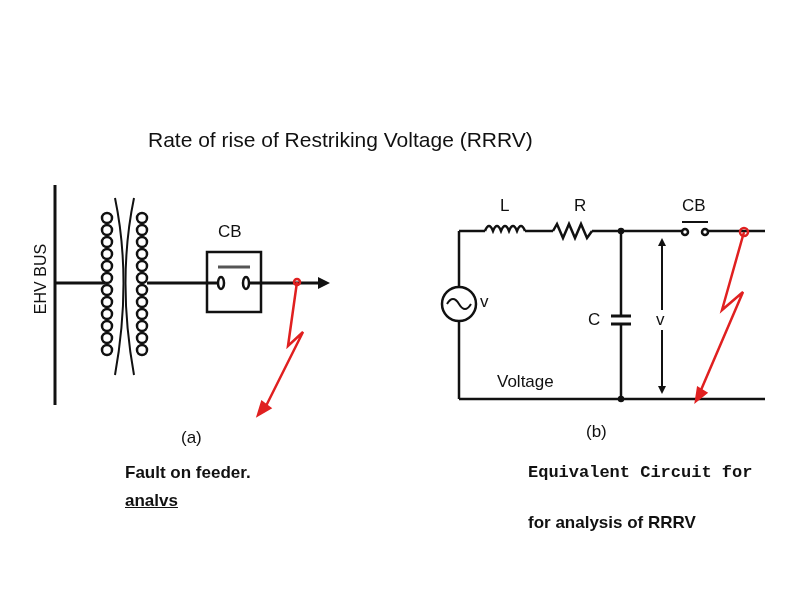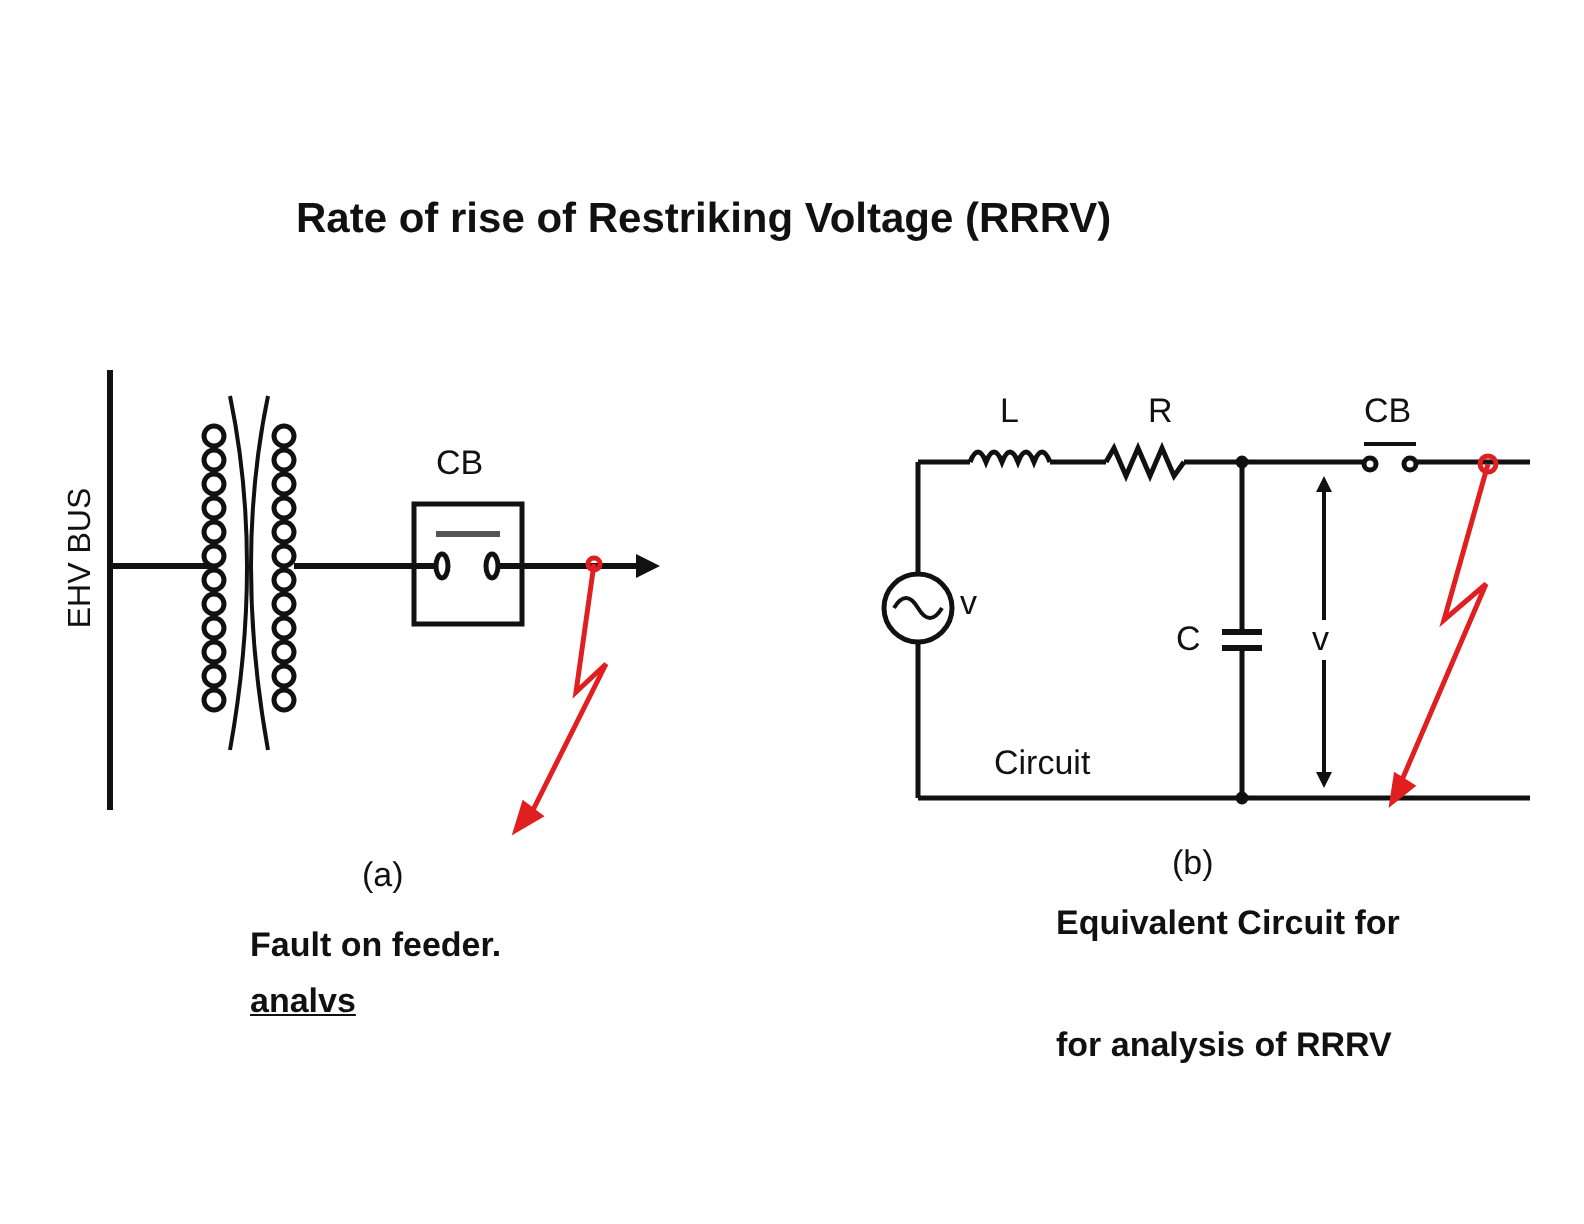"Rate of rise of Restriking" .title { font-weight: bold -> normal; top: 98px -> 128px }
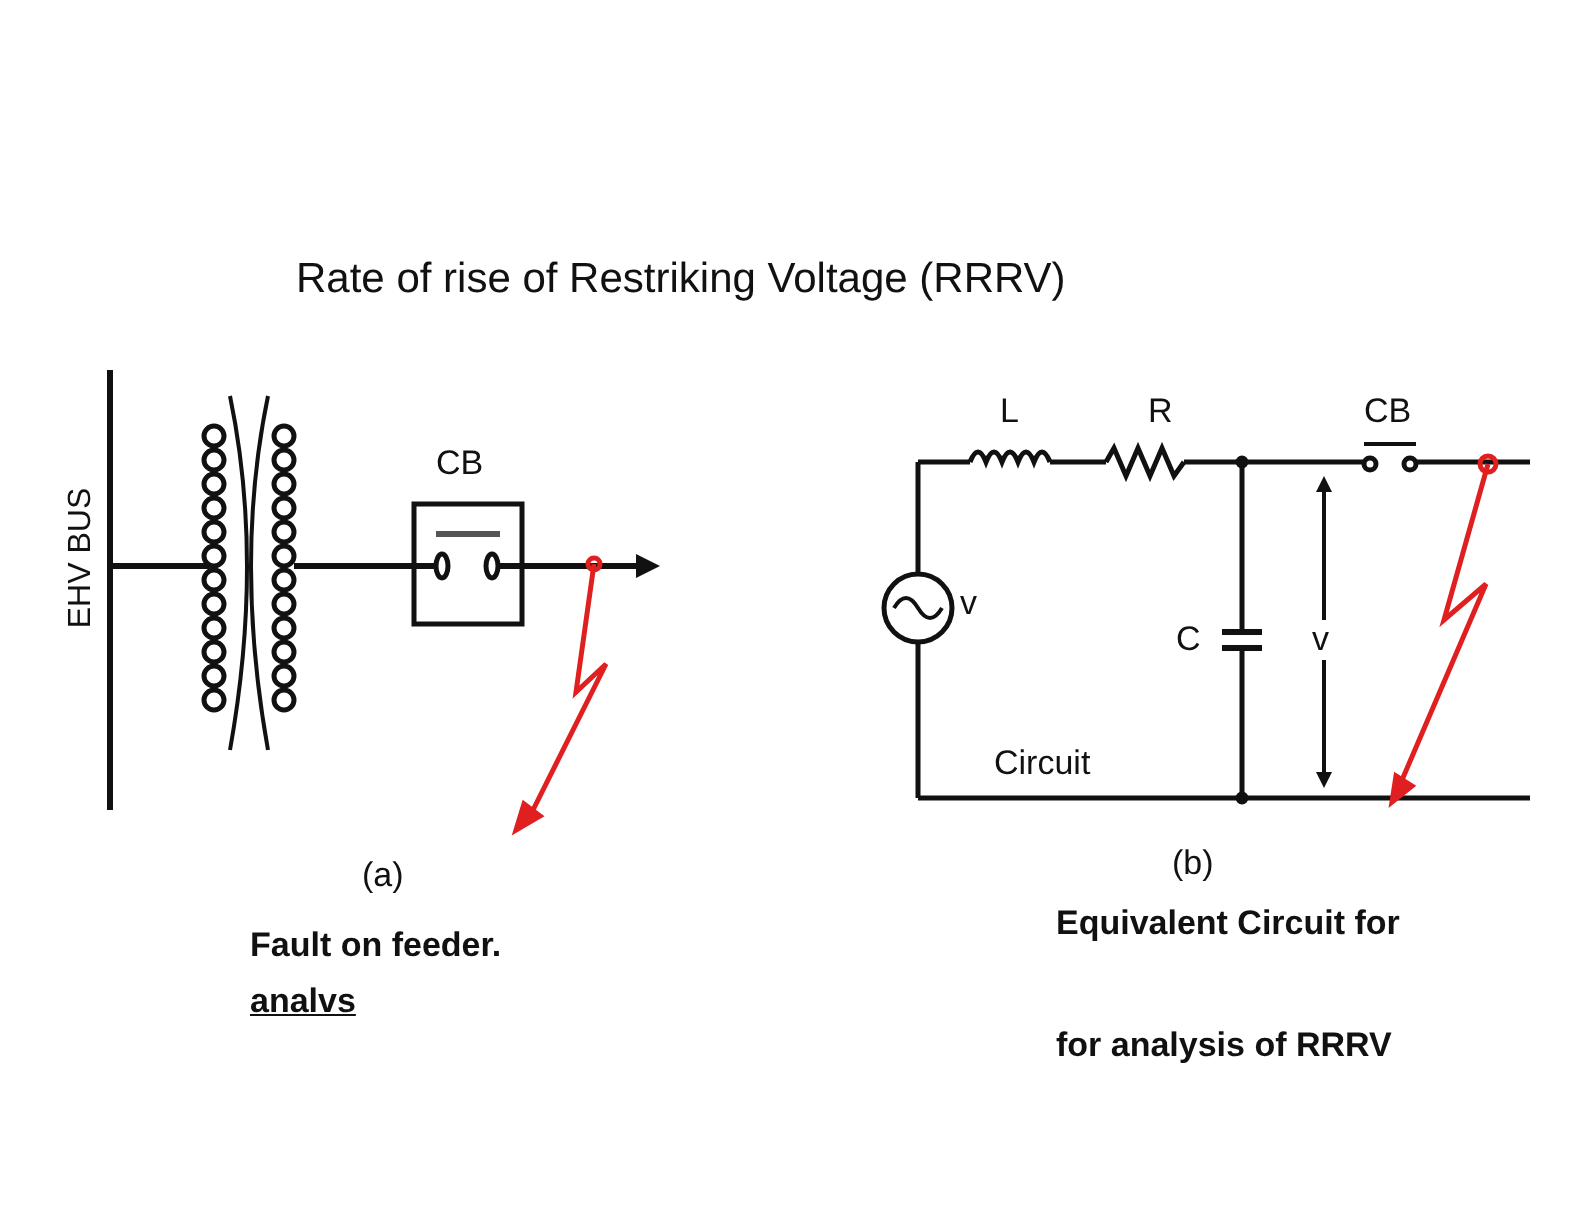"Circuit" div.lbl { text: Circuit -> Voltage }
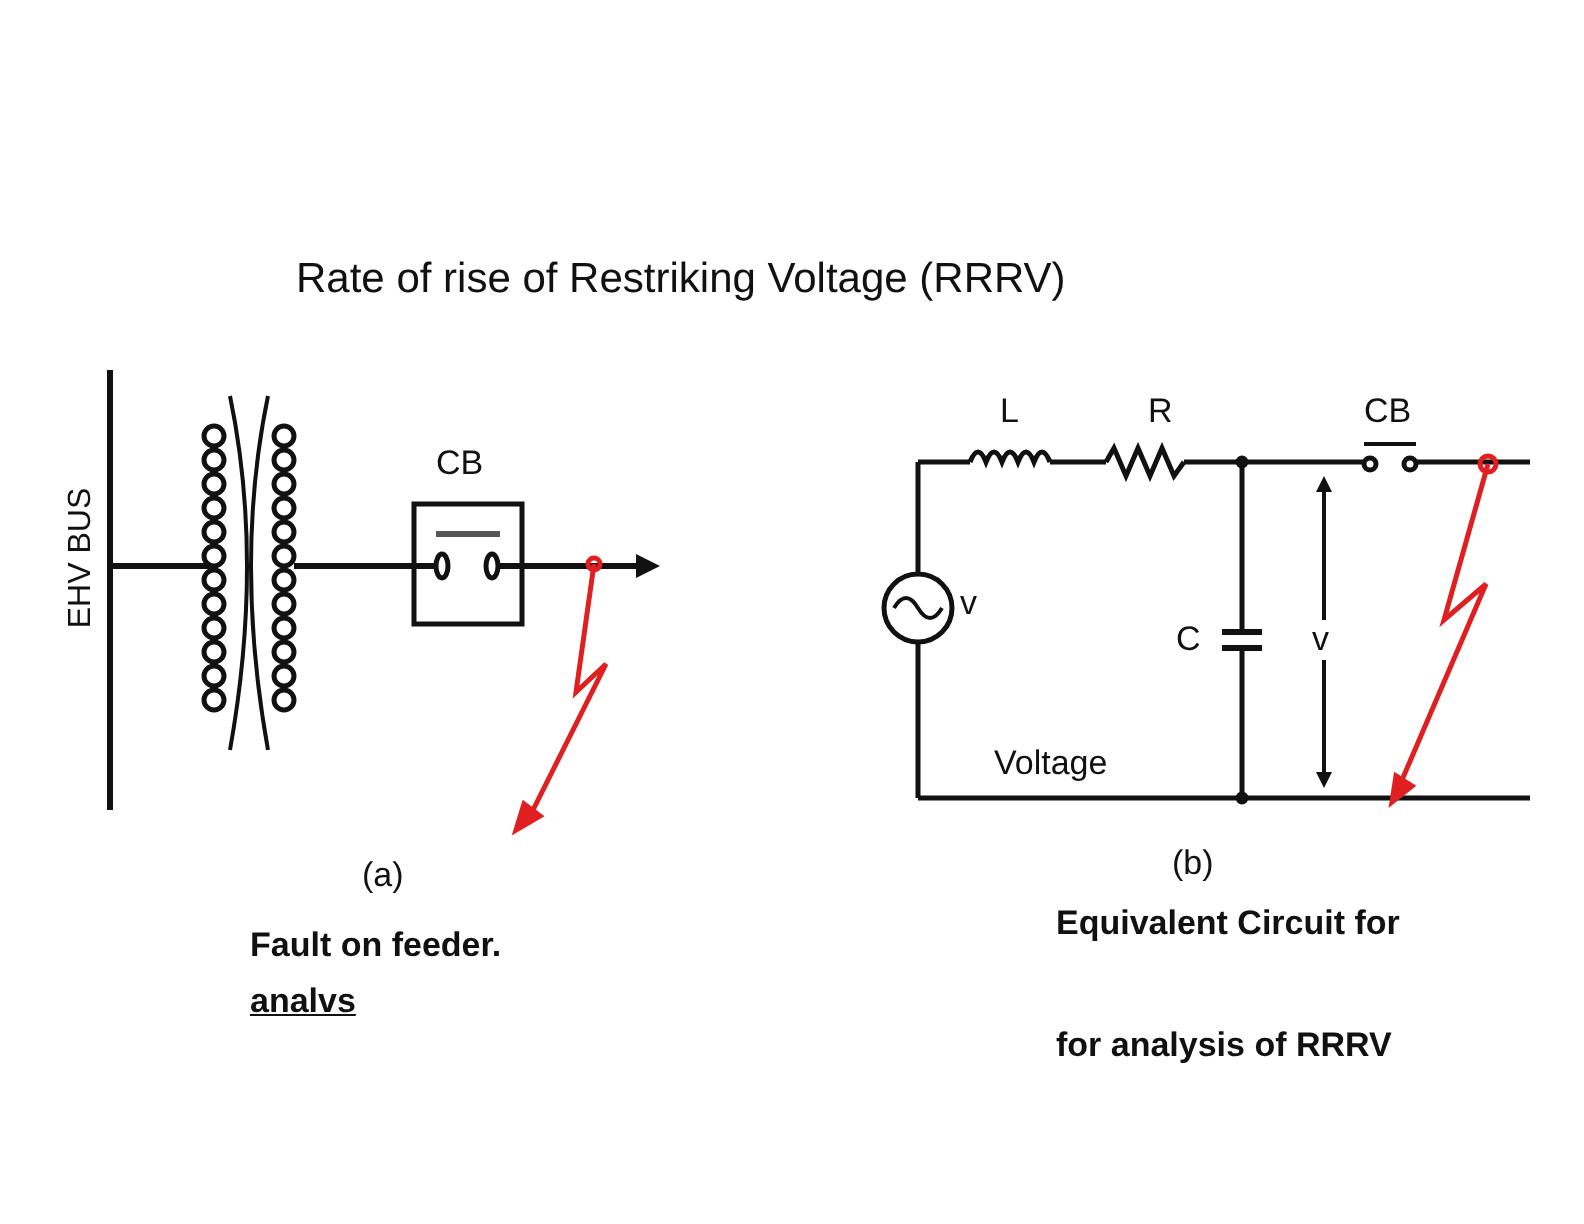"Equivalent Circuit for" div.bold { font-family: none -> Liberation Mono, monospace; top: 452px -> 463px }
